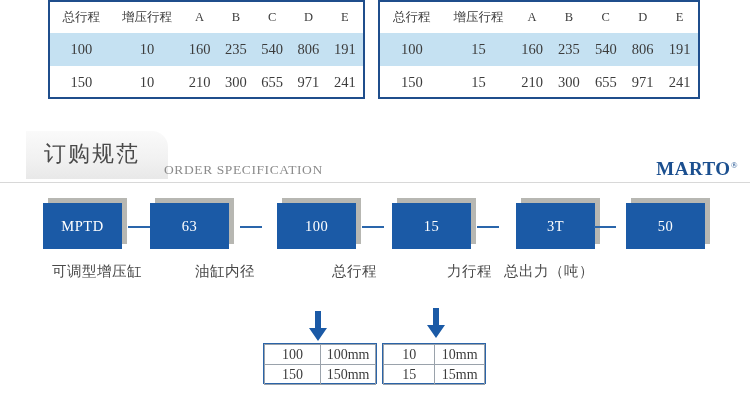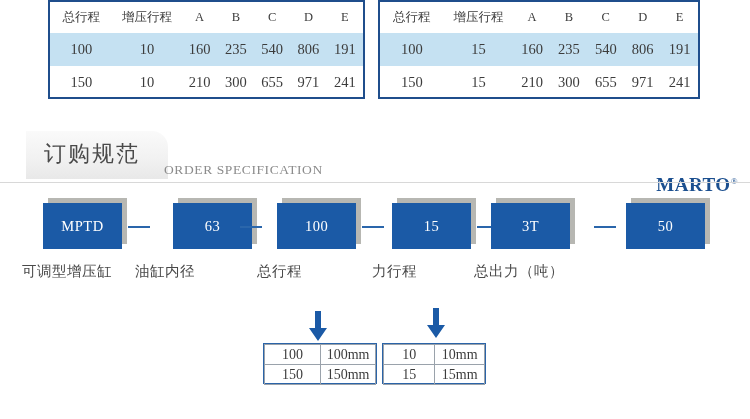"MARTO®" .brand { margin-top: 16px -> none }
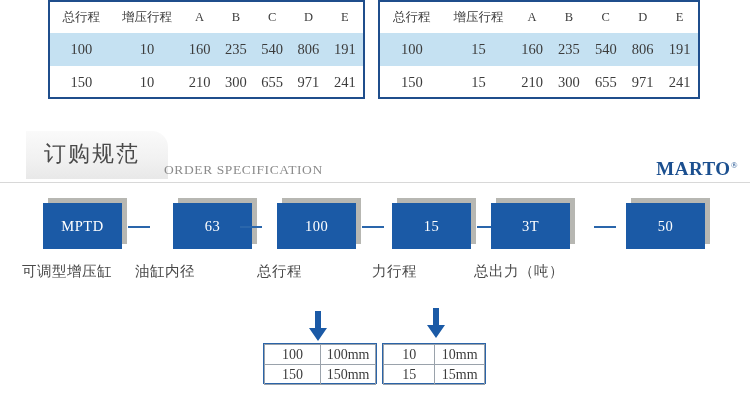"63" div.node { left: 173px -> 150px }
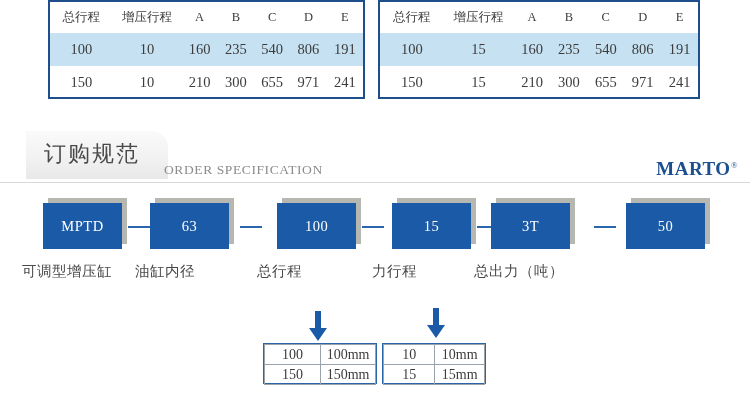"3T" div.node { left: 491px -> 516px }
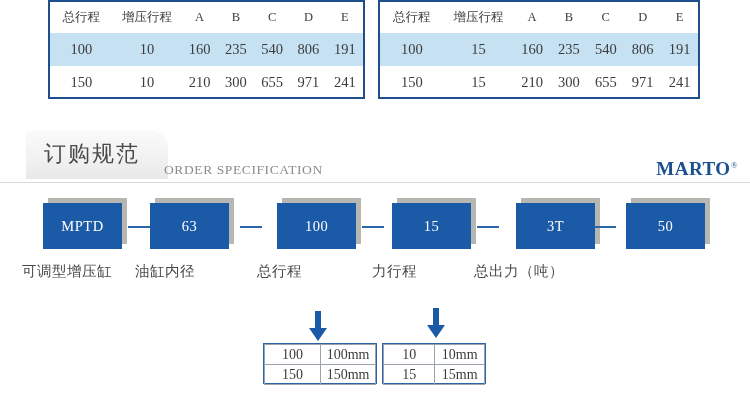"可调型增压缸" .node-label { text-align: left -> right }
